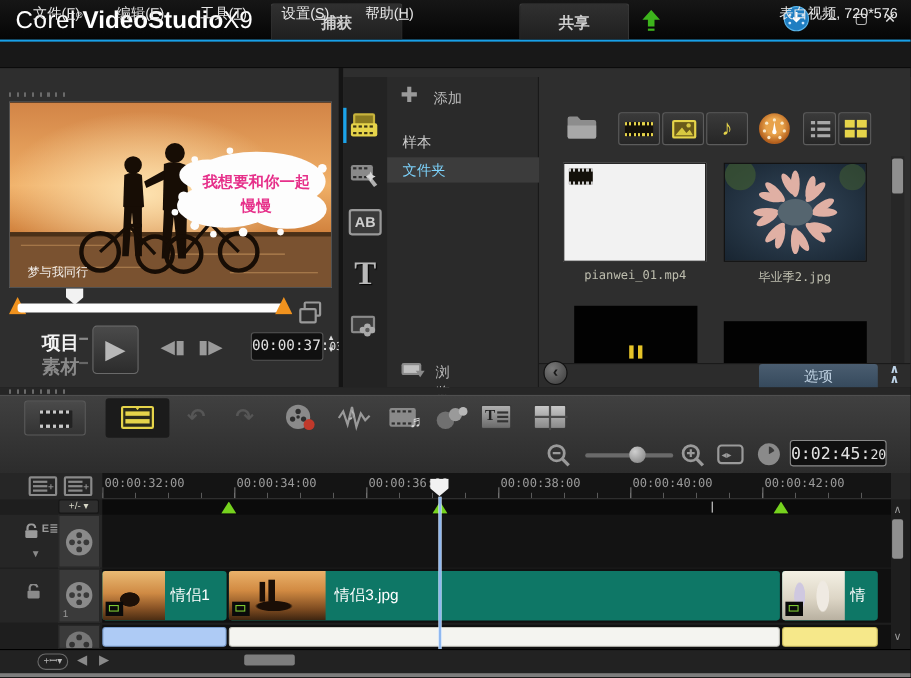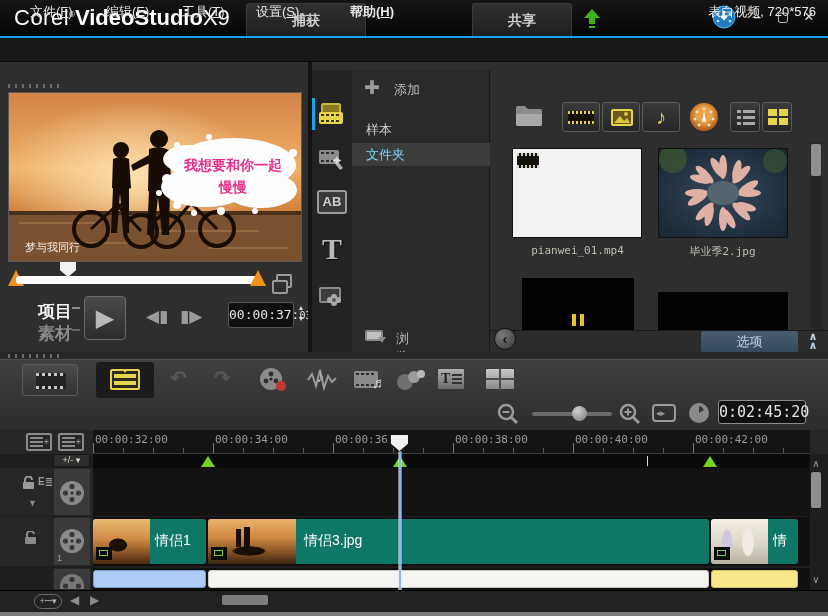"帮助(H)" div.abs { font-weight: bold -> none; left: 350px -> 332px }
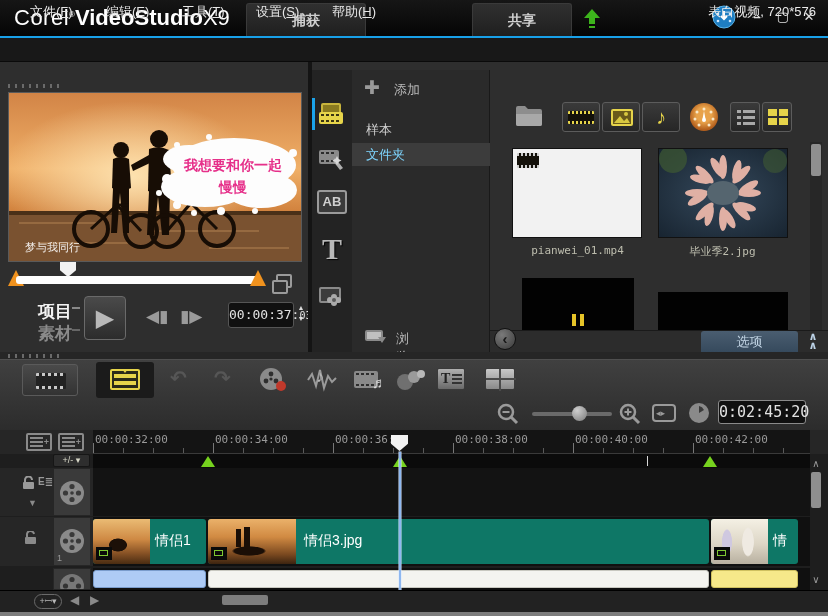"选项" div { width: 97px -> 108px }
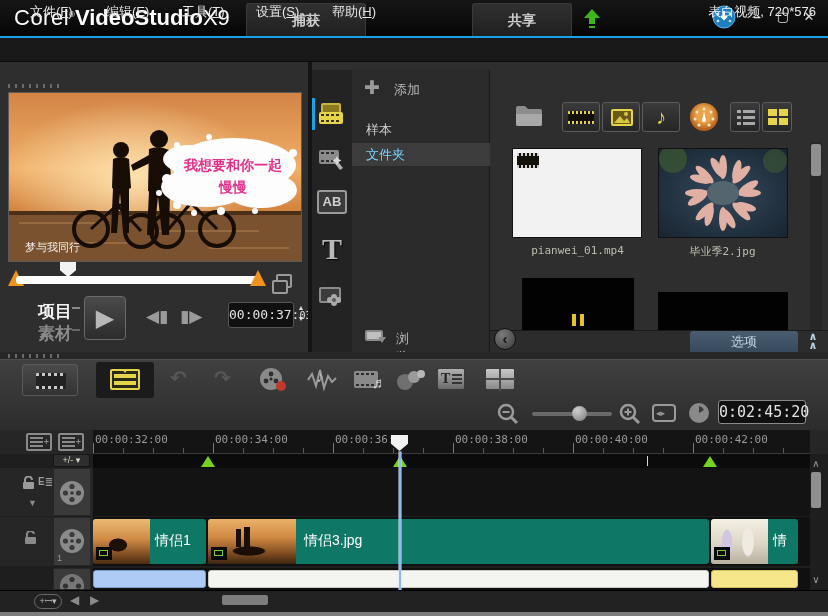"20" span { font-size: 15px -> 12px }
